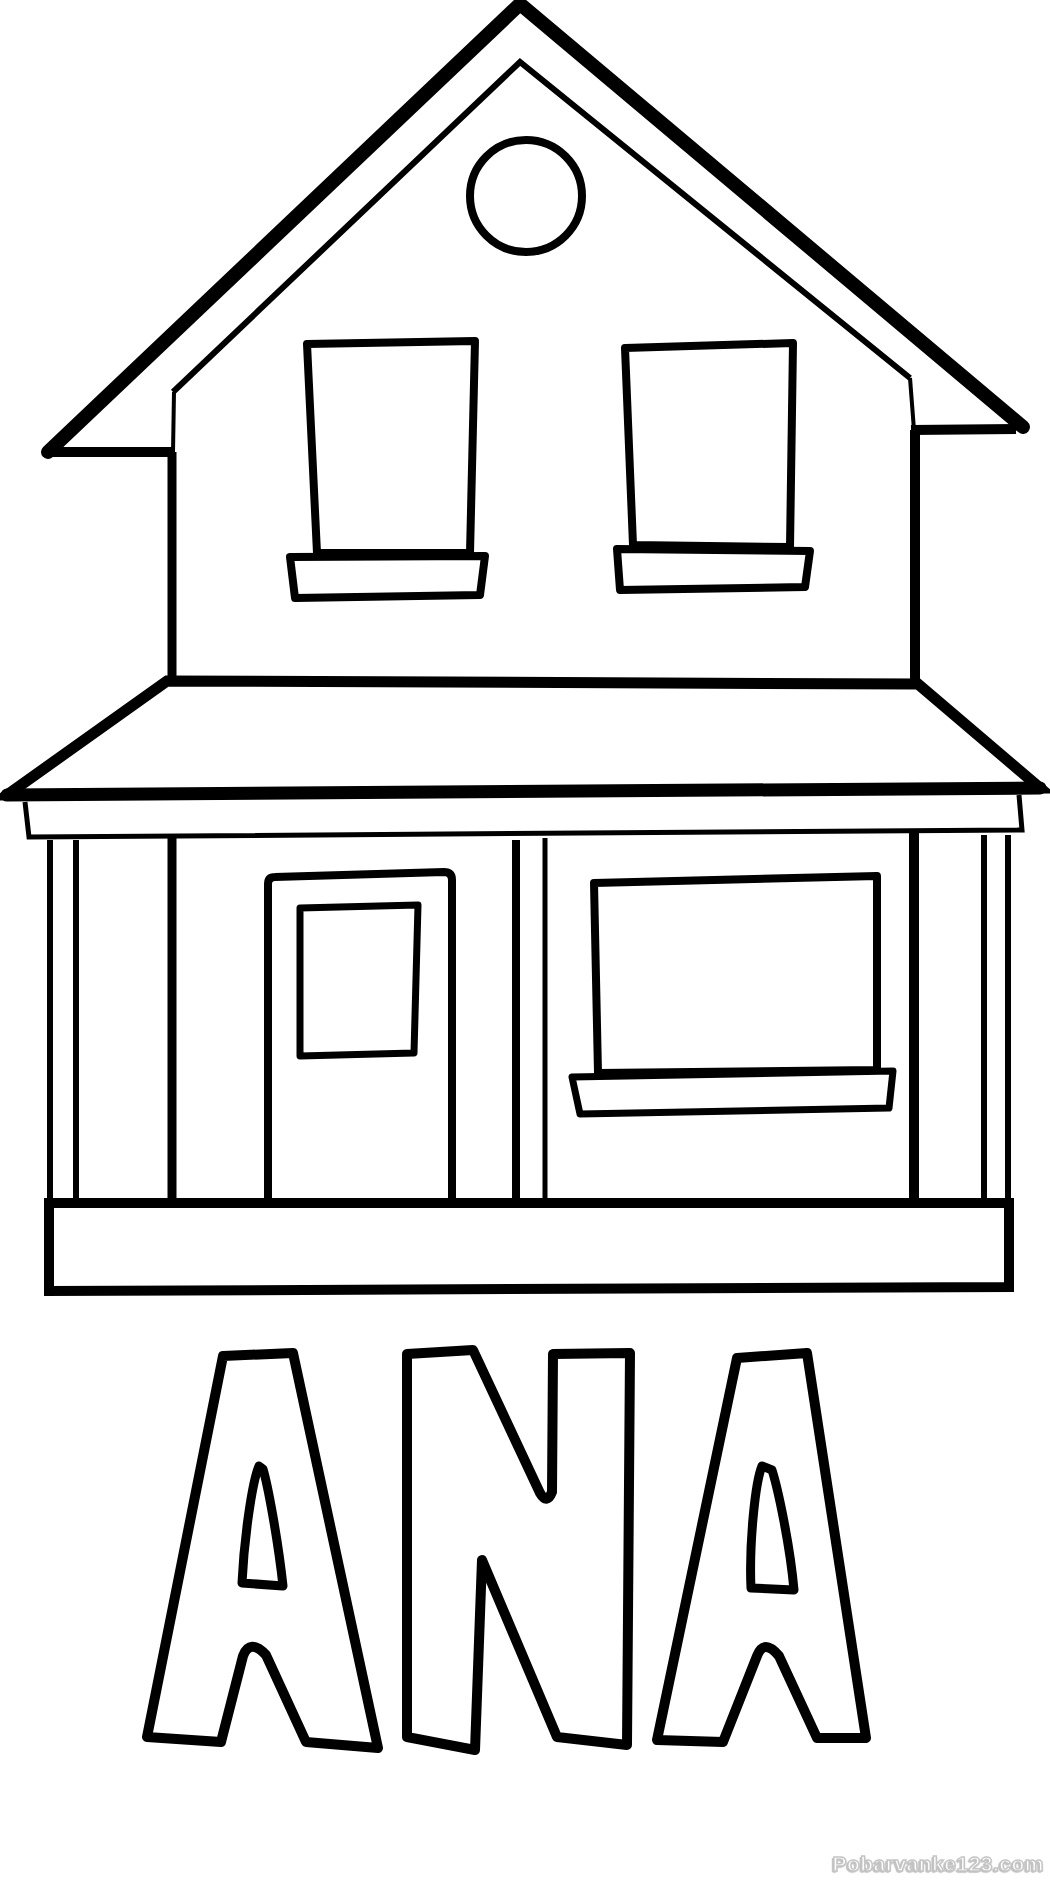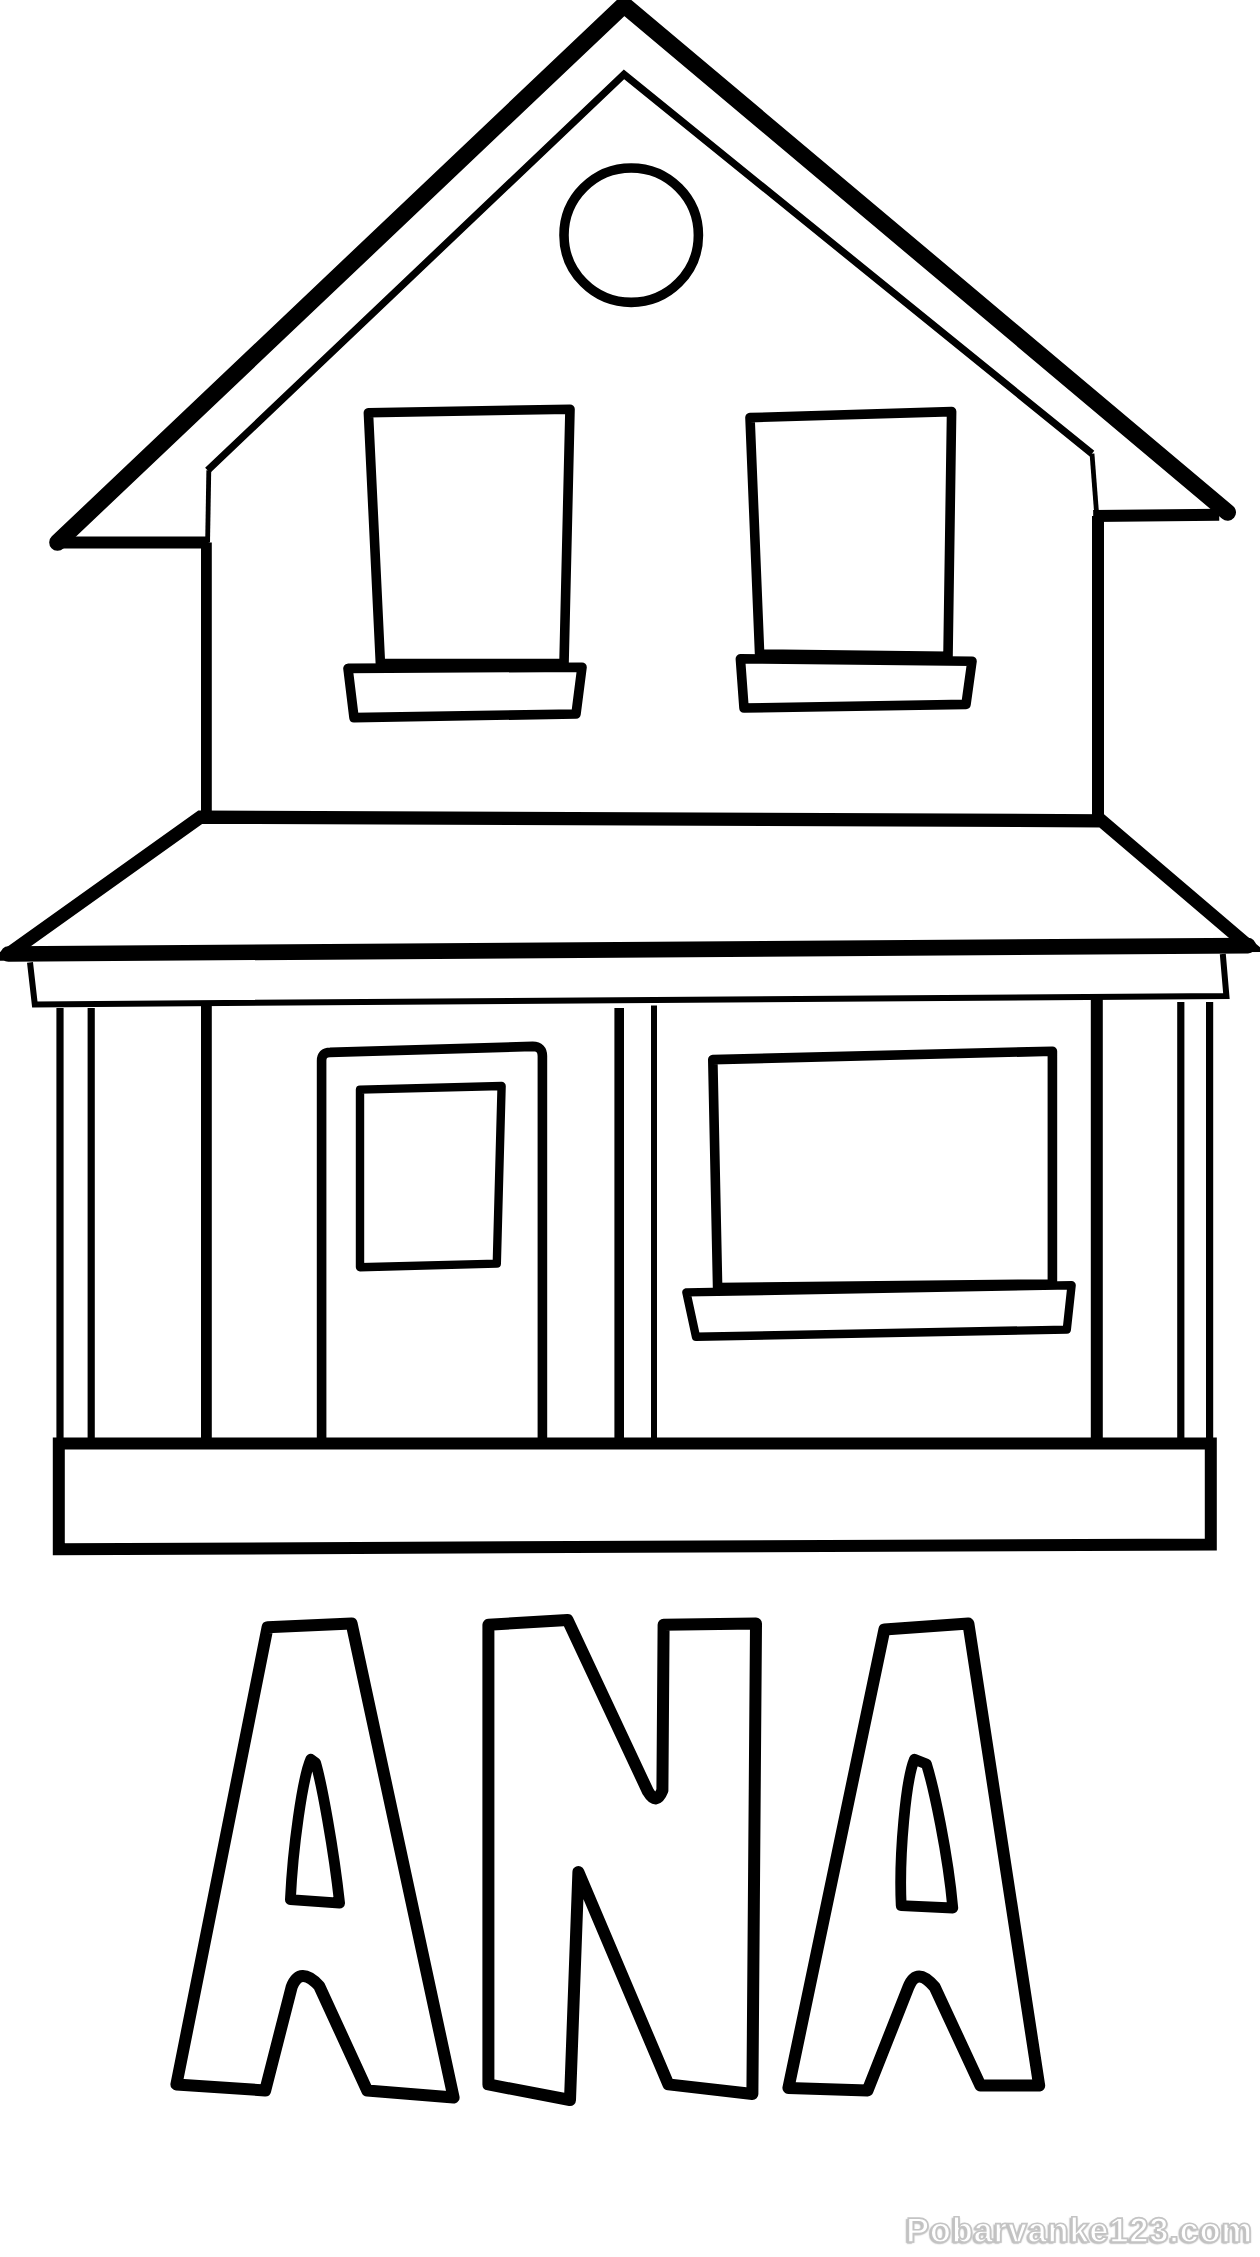"Pobarvanke123.com" .watermark { font-size: 29px -> 21px }
